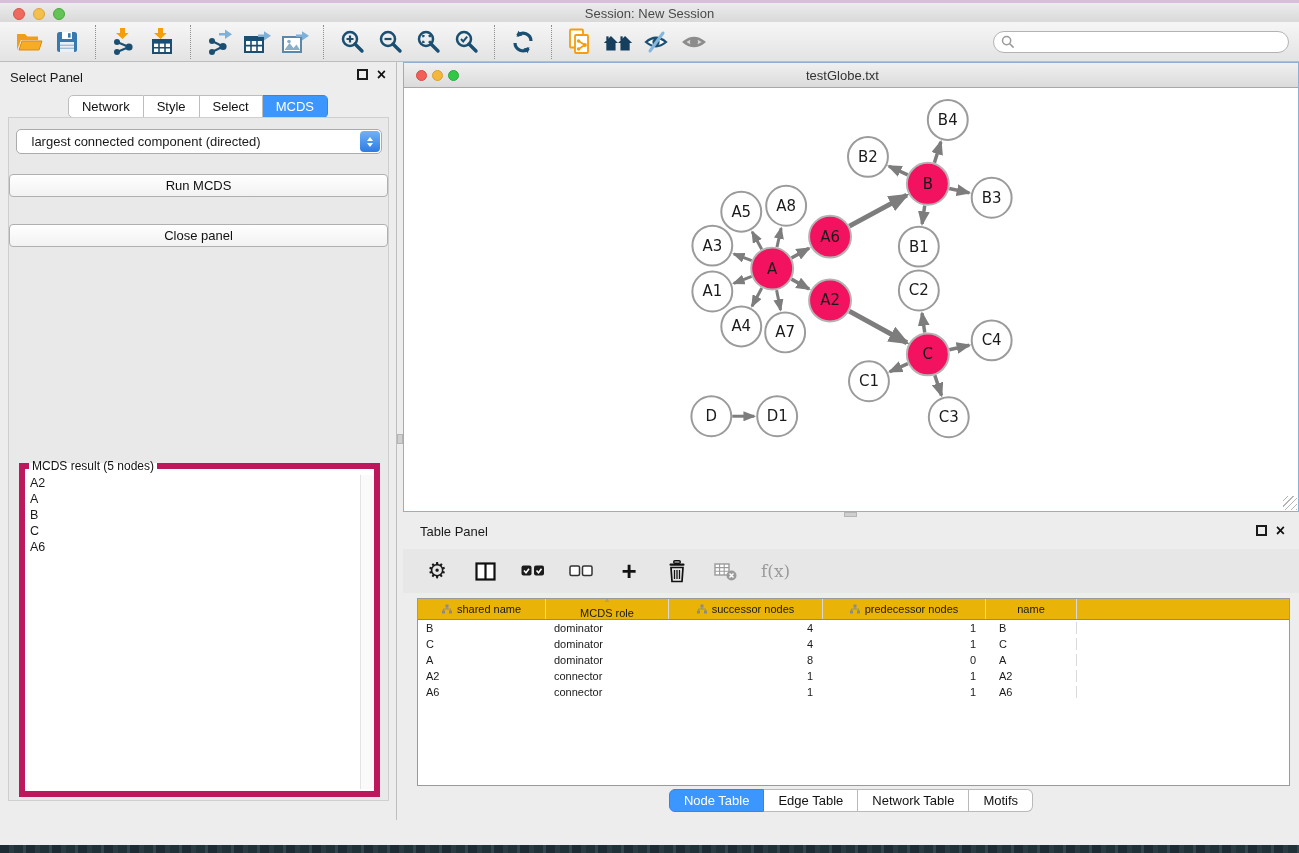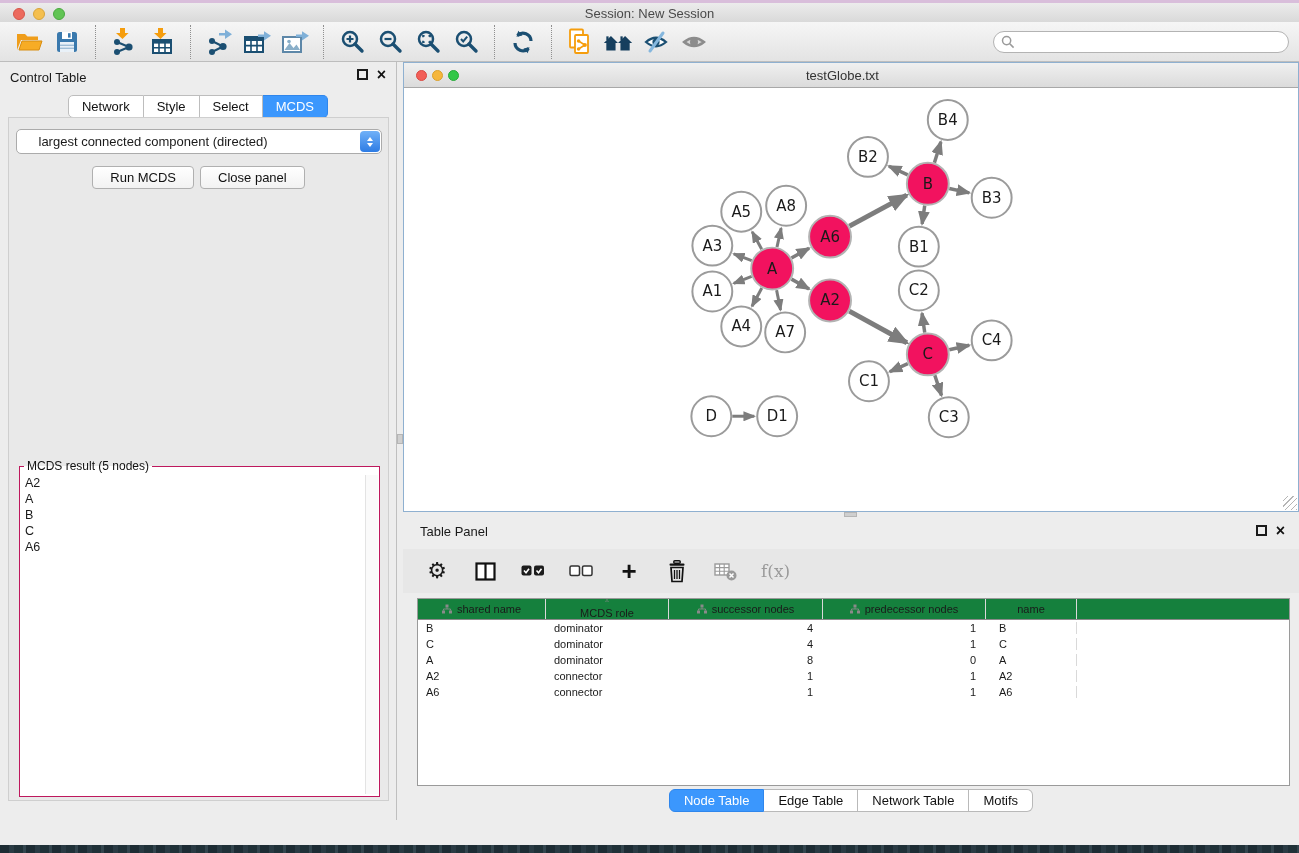"Control Table" div.panel-head { text: Control Table -> Select Panel }
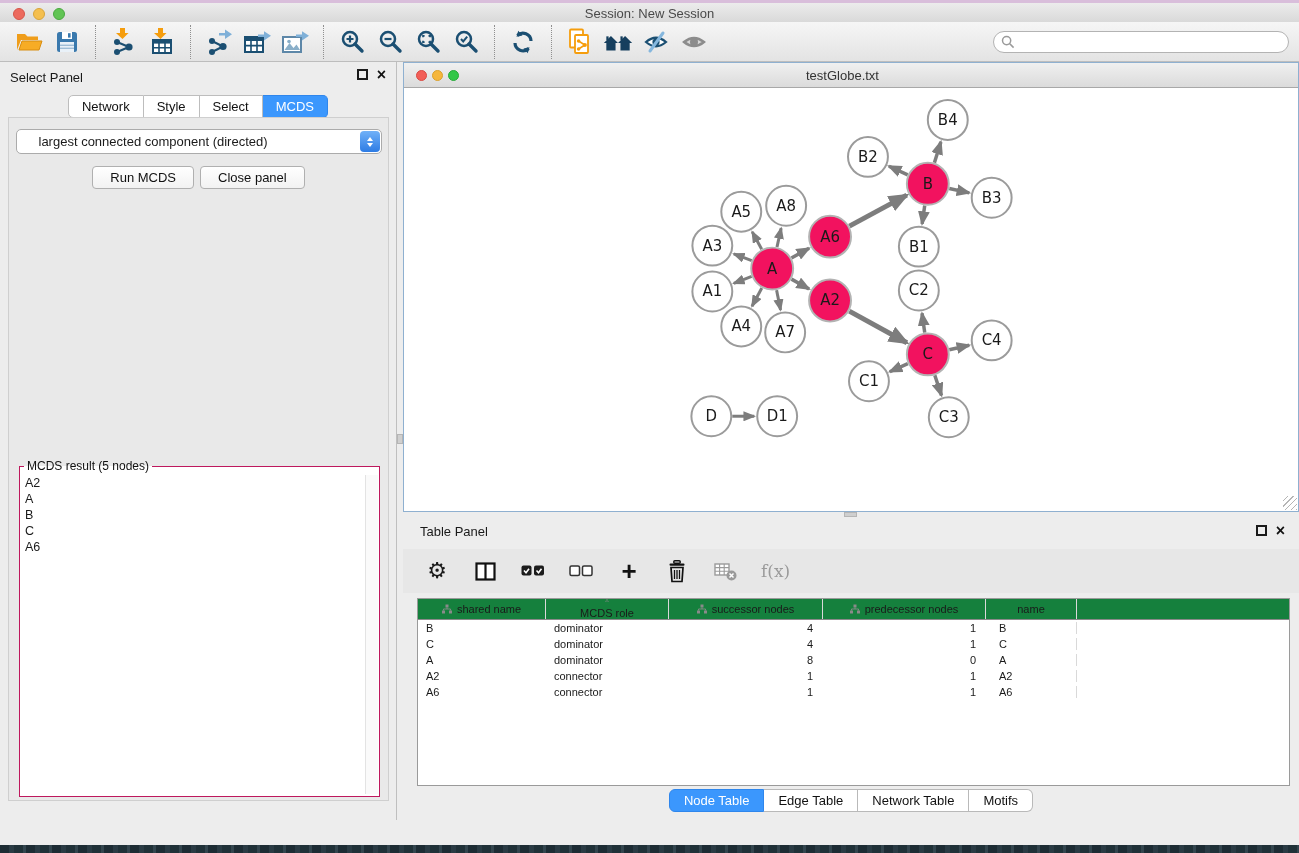"largest connected component (directed)" .combo { padding-left: 22px -> 15px }
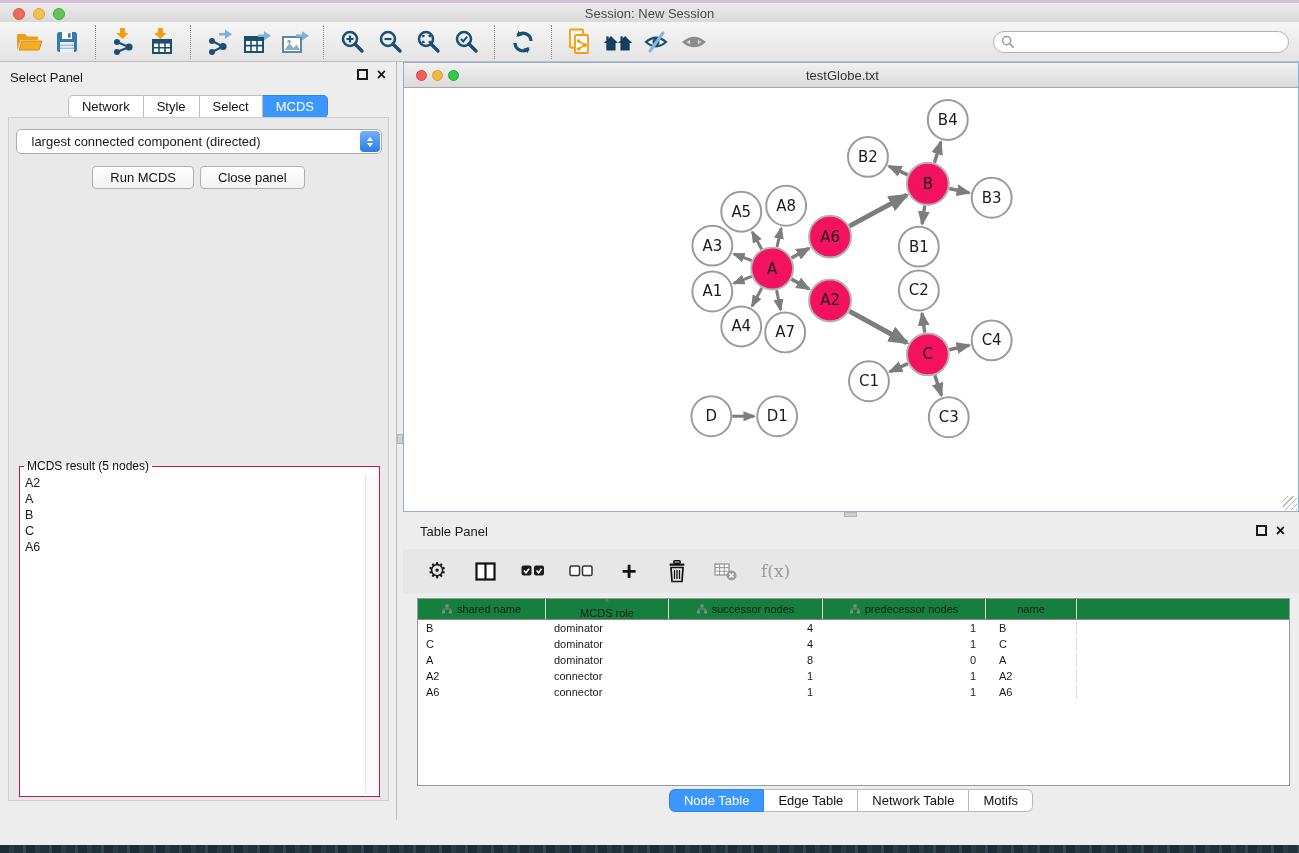"Run MCDS" .btn-row { flex-direction: none -> column; gap: 6px -> 27px; margin-top: 12px -> 20px }
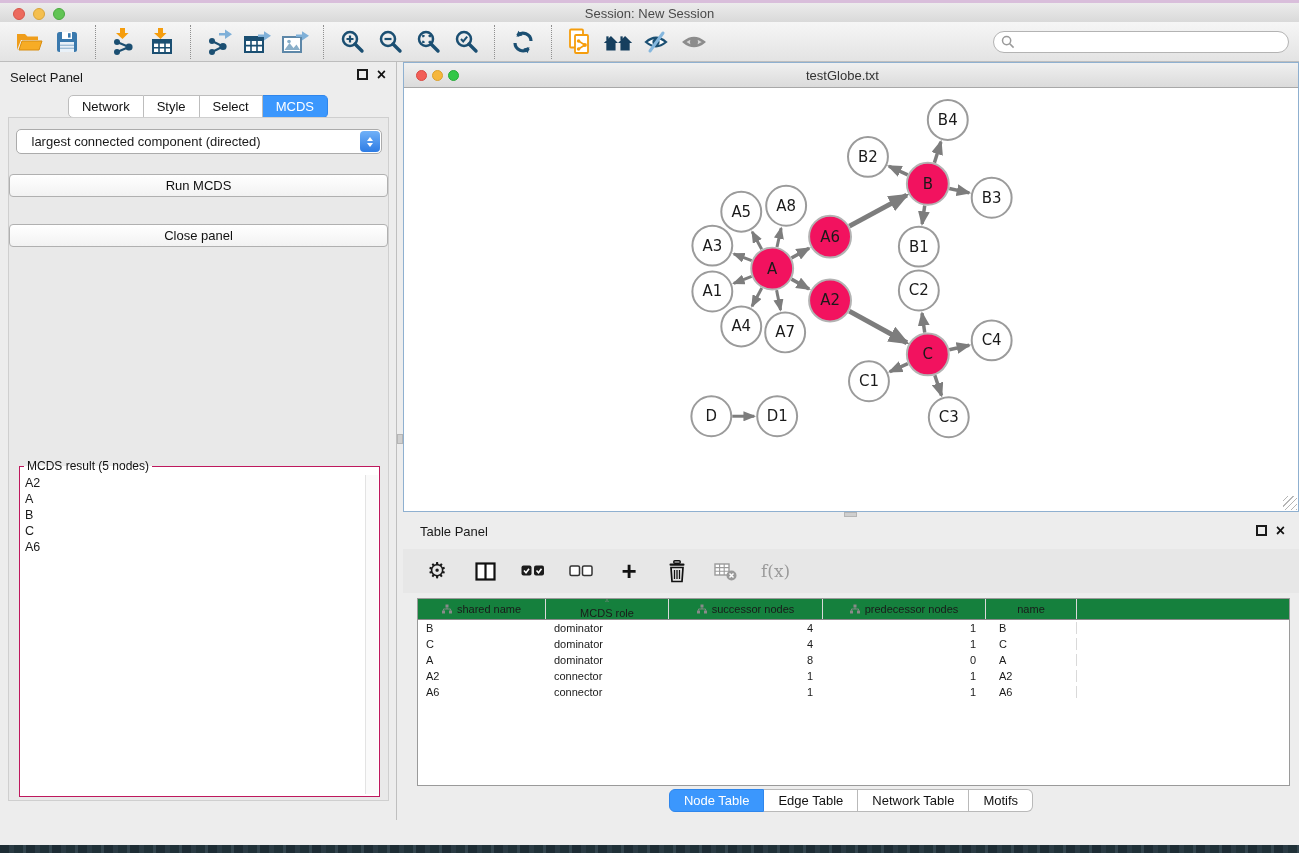"MCDS result (5 nodes)" .result-box { border: 1px solid #be185d -> 6px solid #be185d }
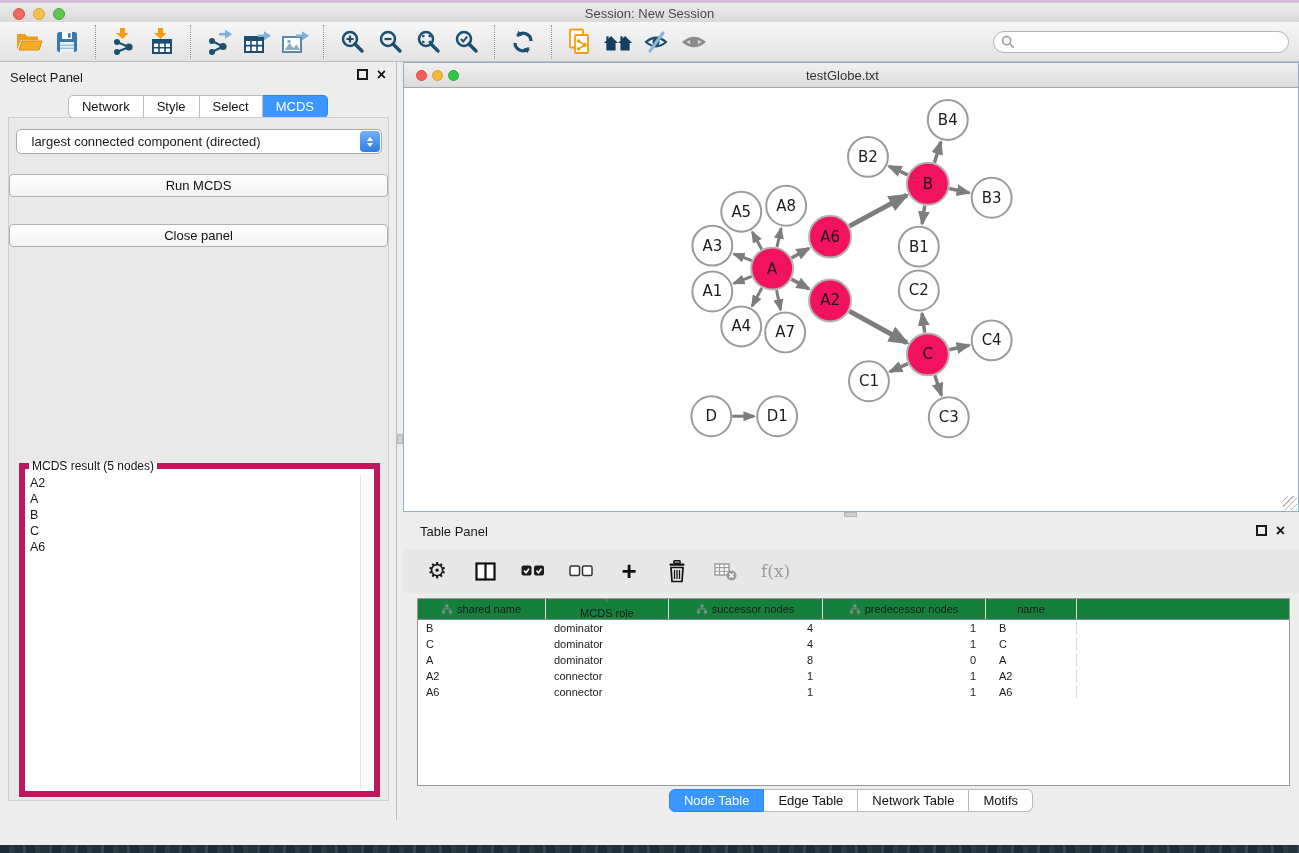"shared name" .thead { background: #15803d -> #eab308 }
